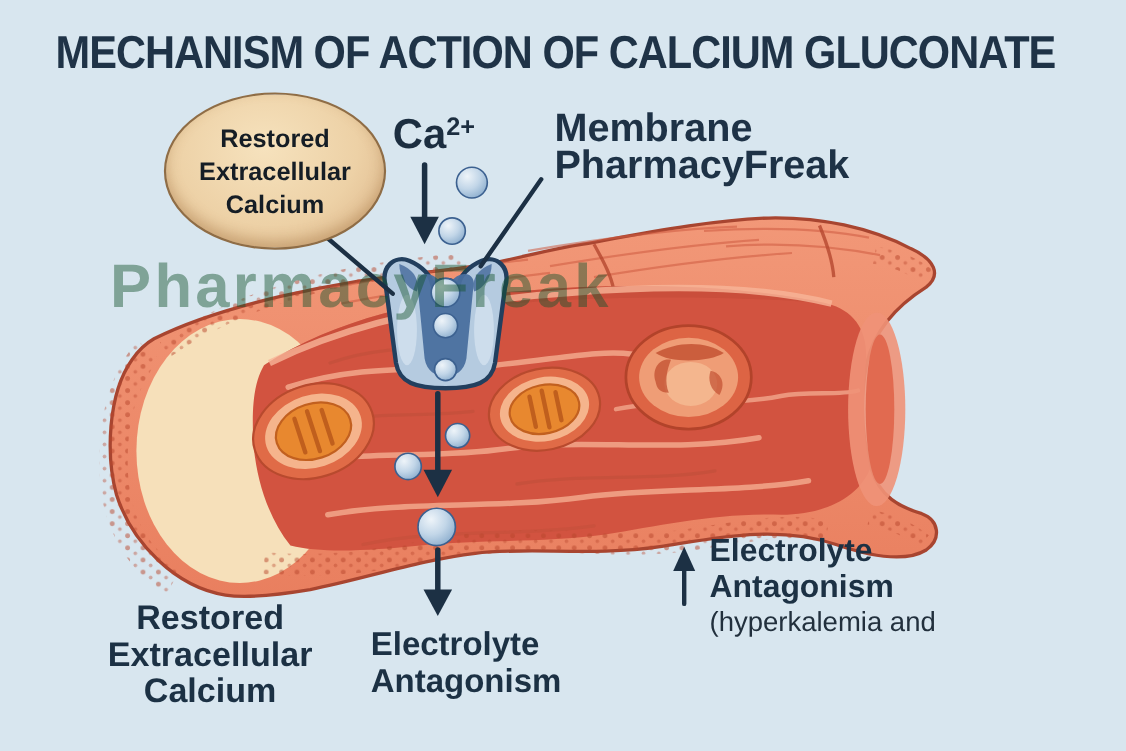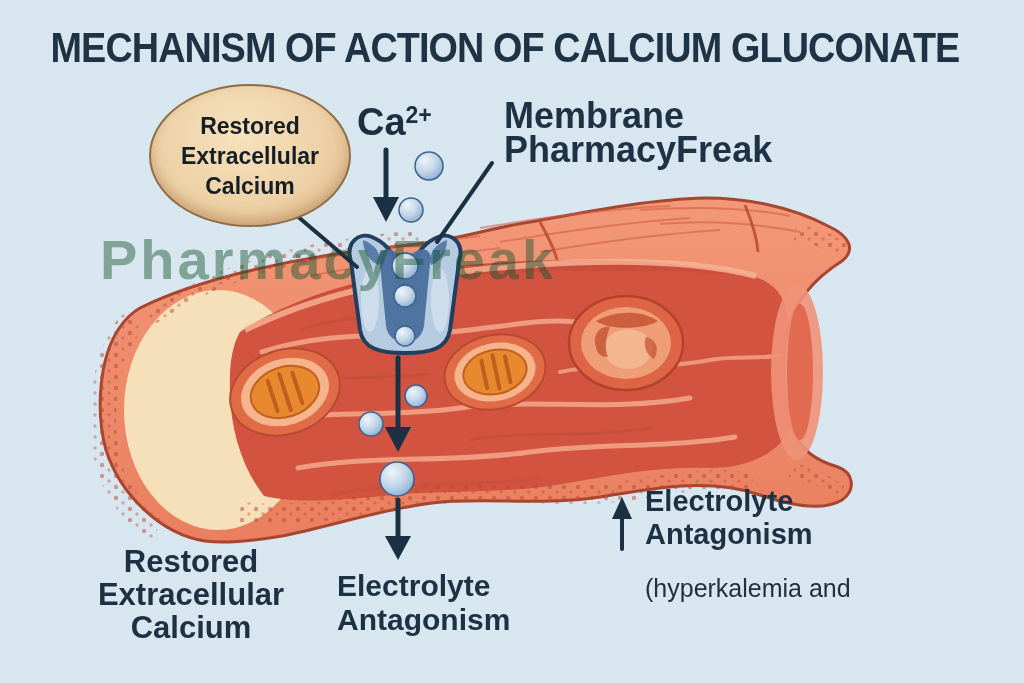"(hyperkalemia and" .right-block .sub { margin-top: 22px -> 0 }
